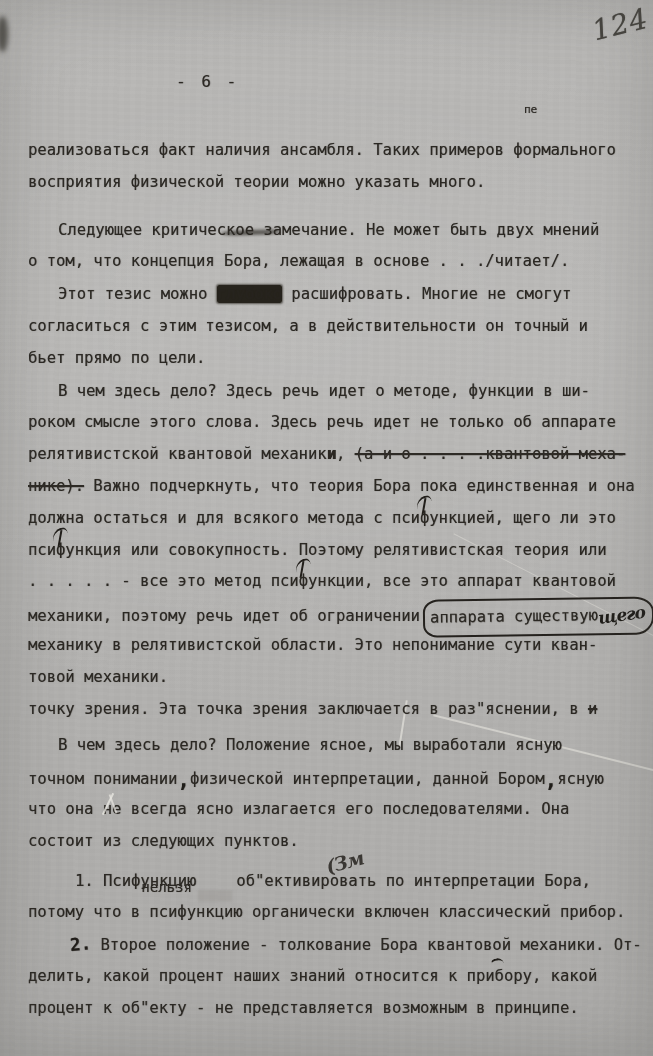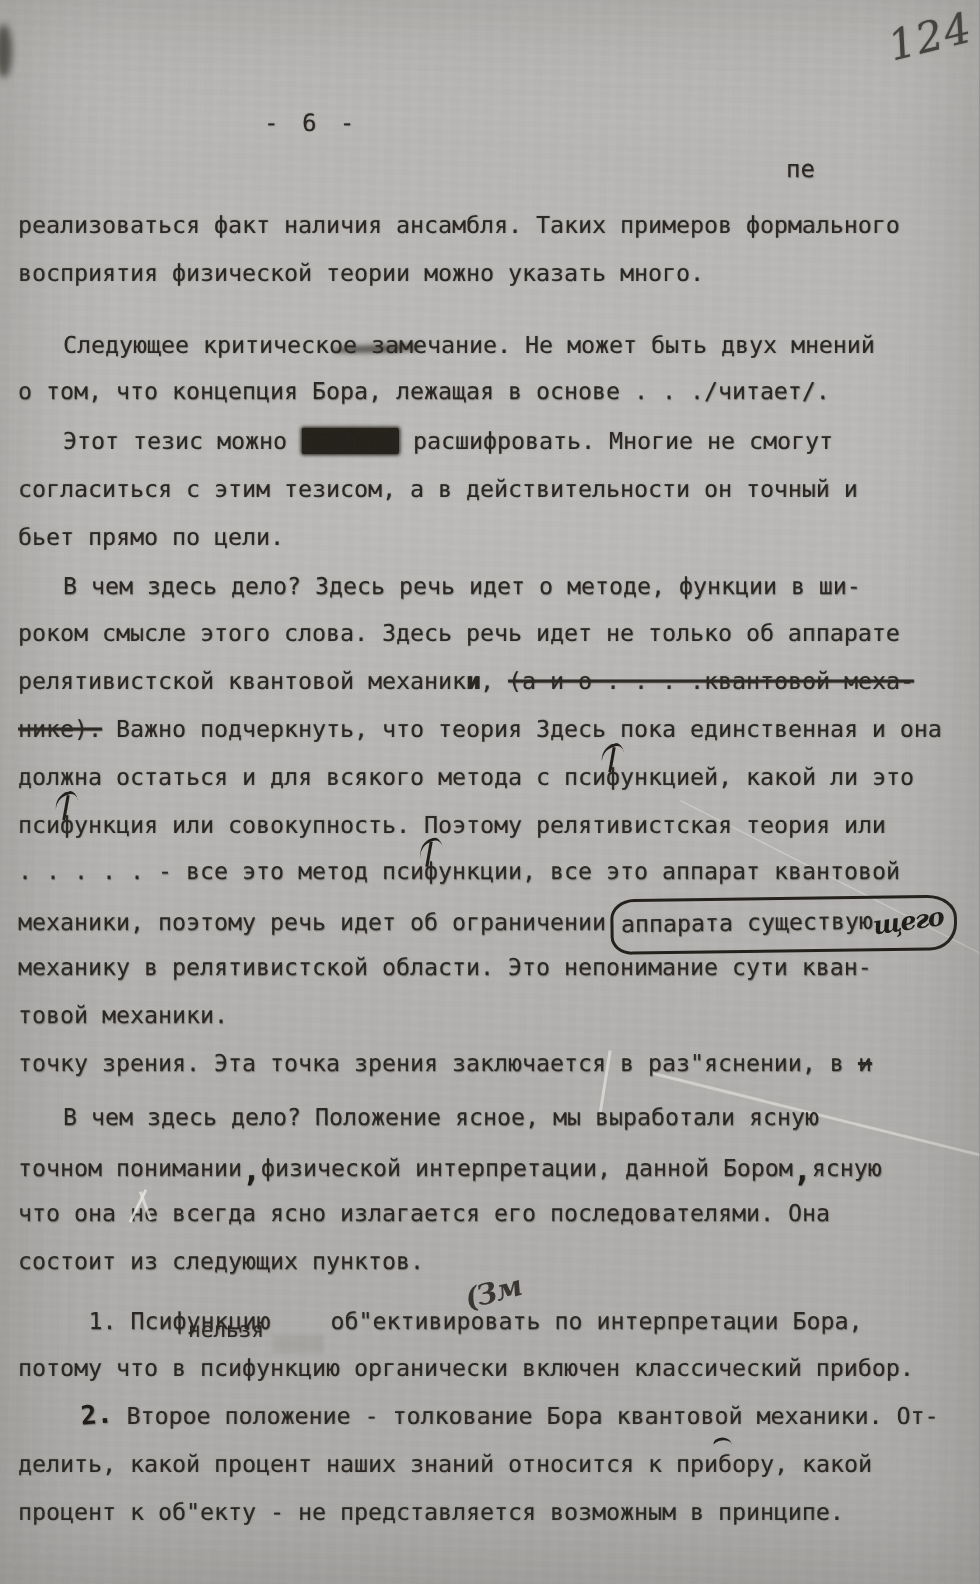"пе" .catchword { font-size: 16px -> 11px }
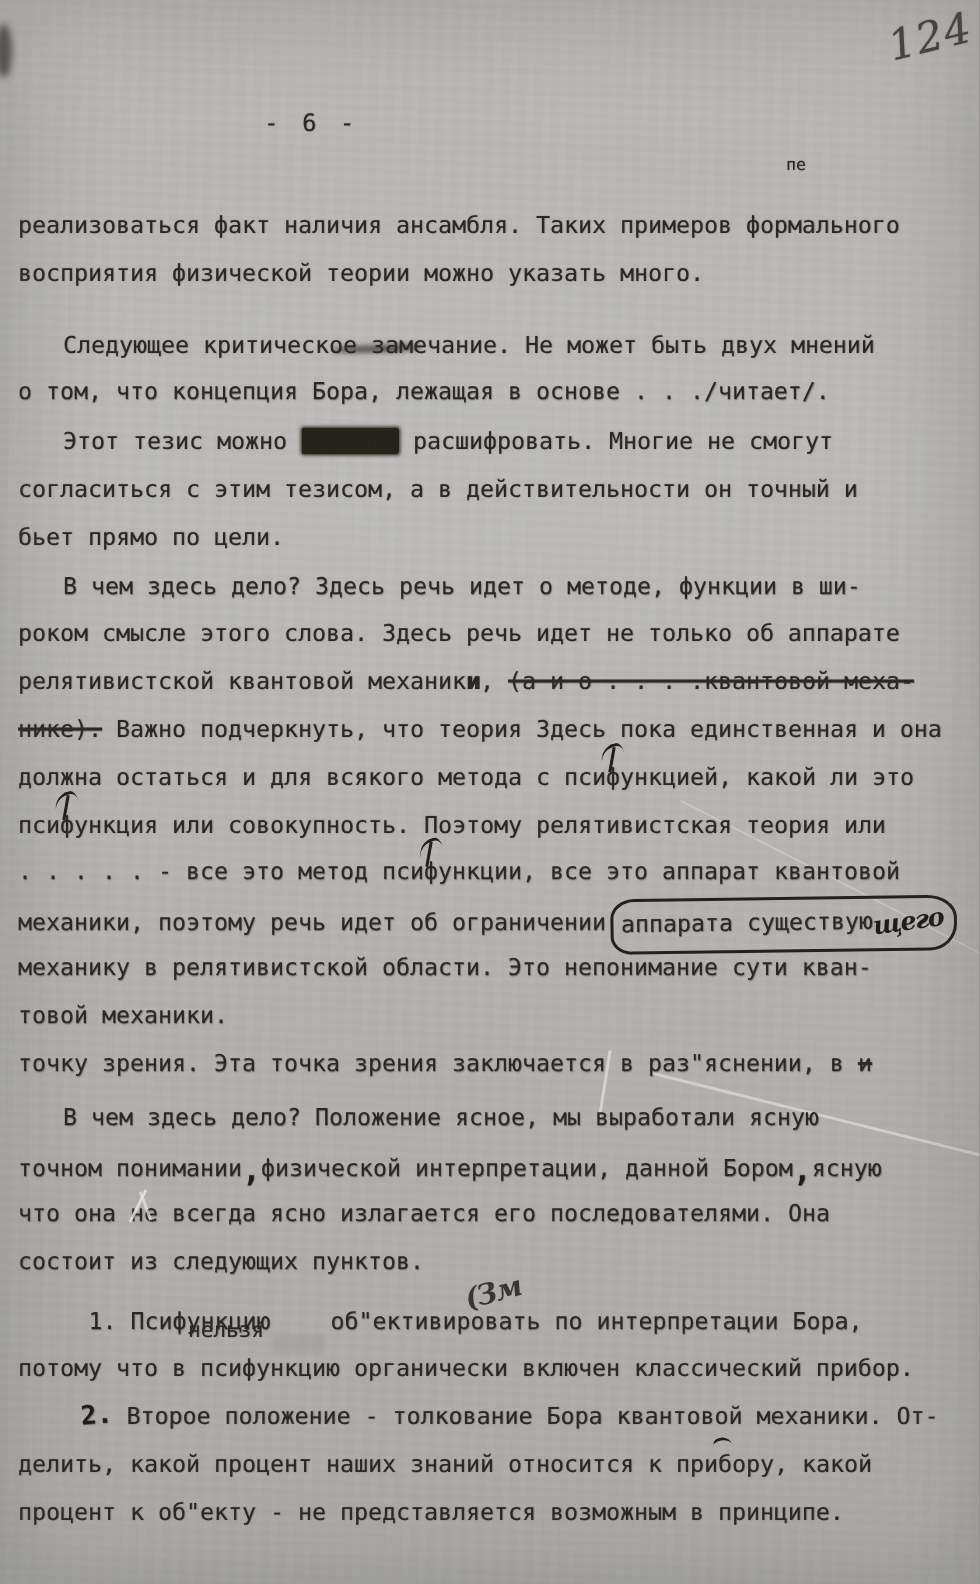"реализоваться факт наличия ансамбля." .textblock { left: 12px -> 28px }
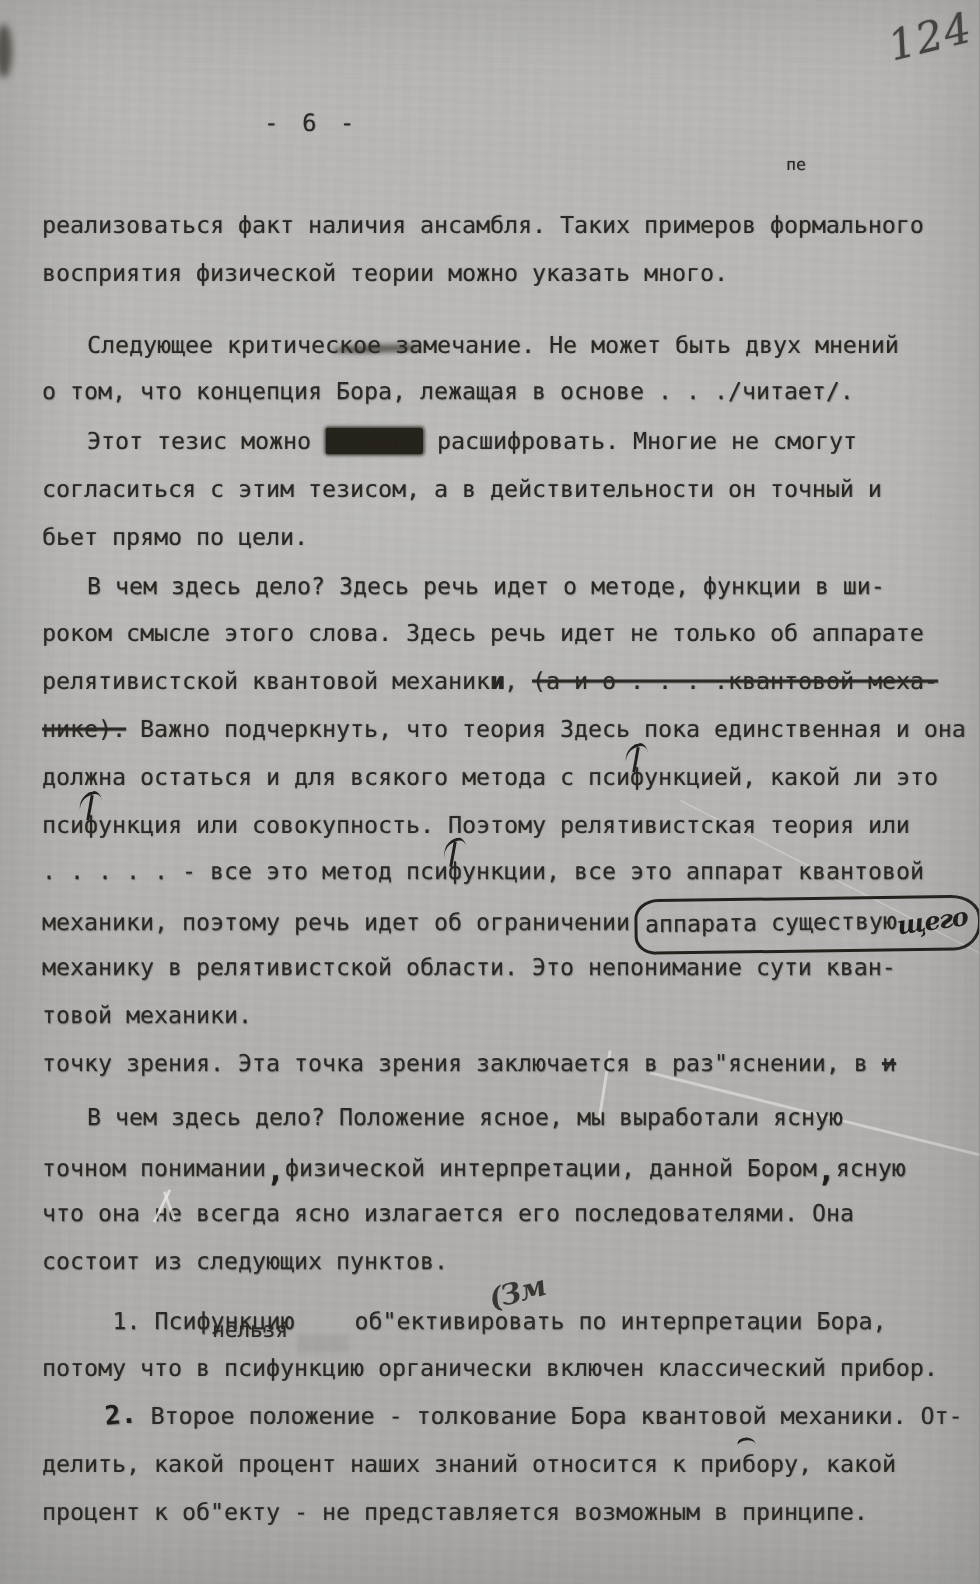"Важно подчеркнуть, что теория Здесь" span { text: Здесь -> Бора }
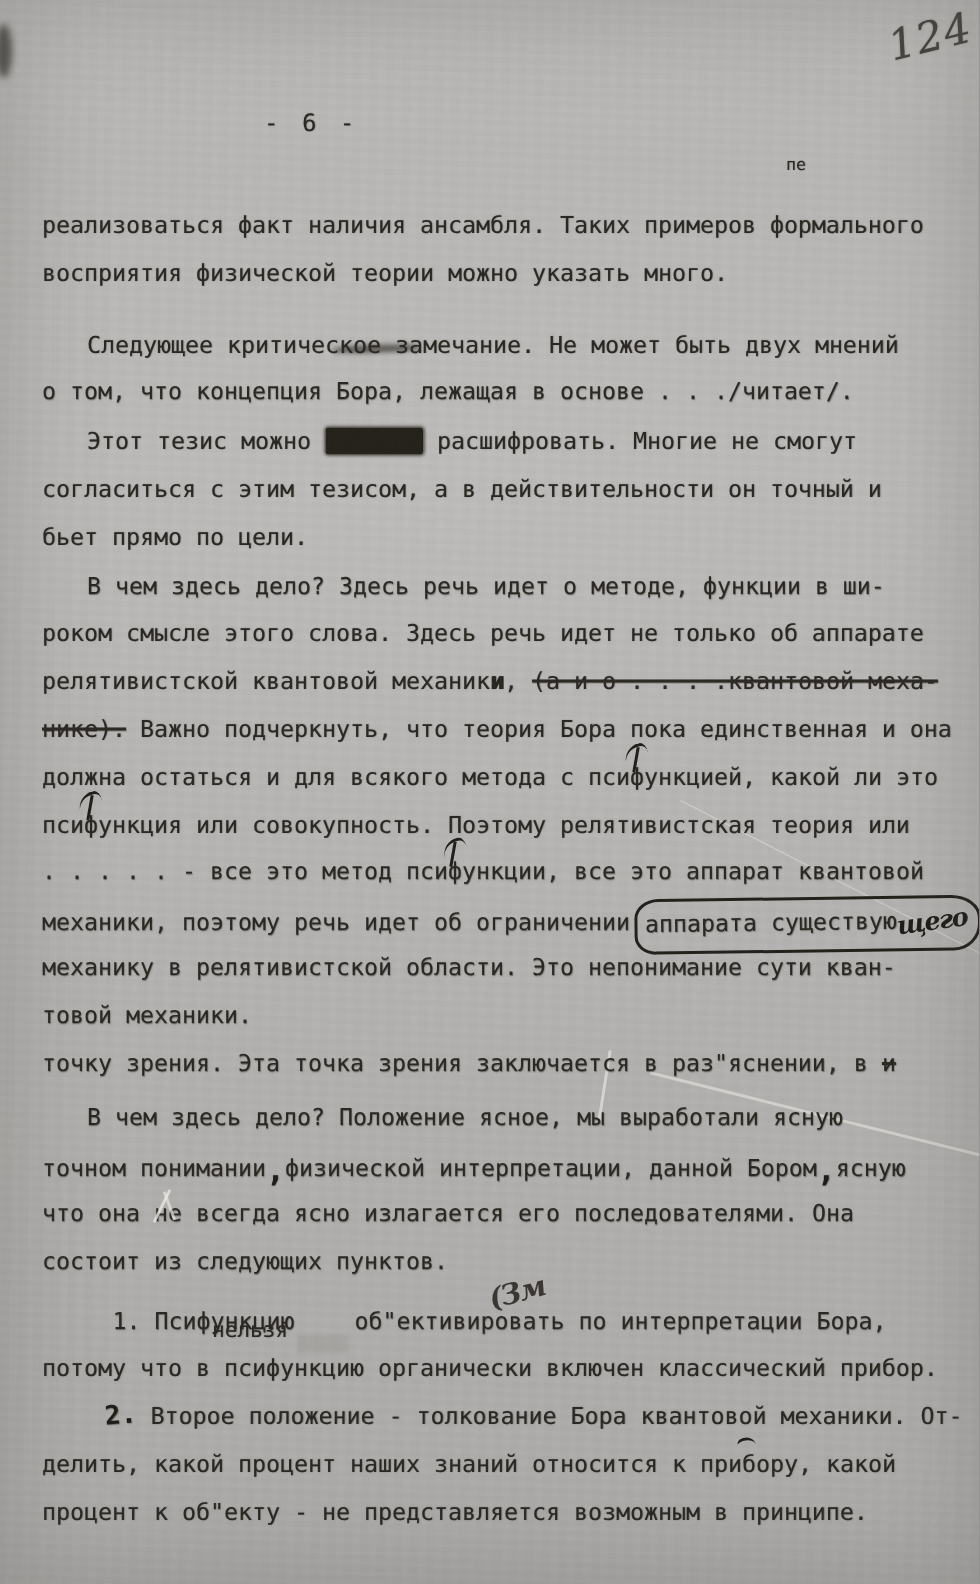", какой ли это" span { text: какой -> щего }
